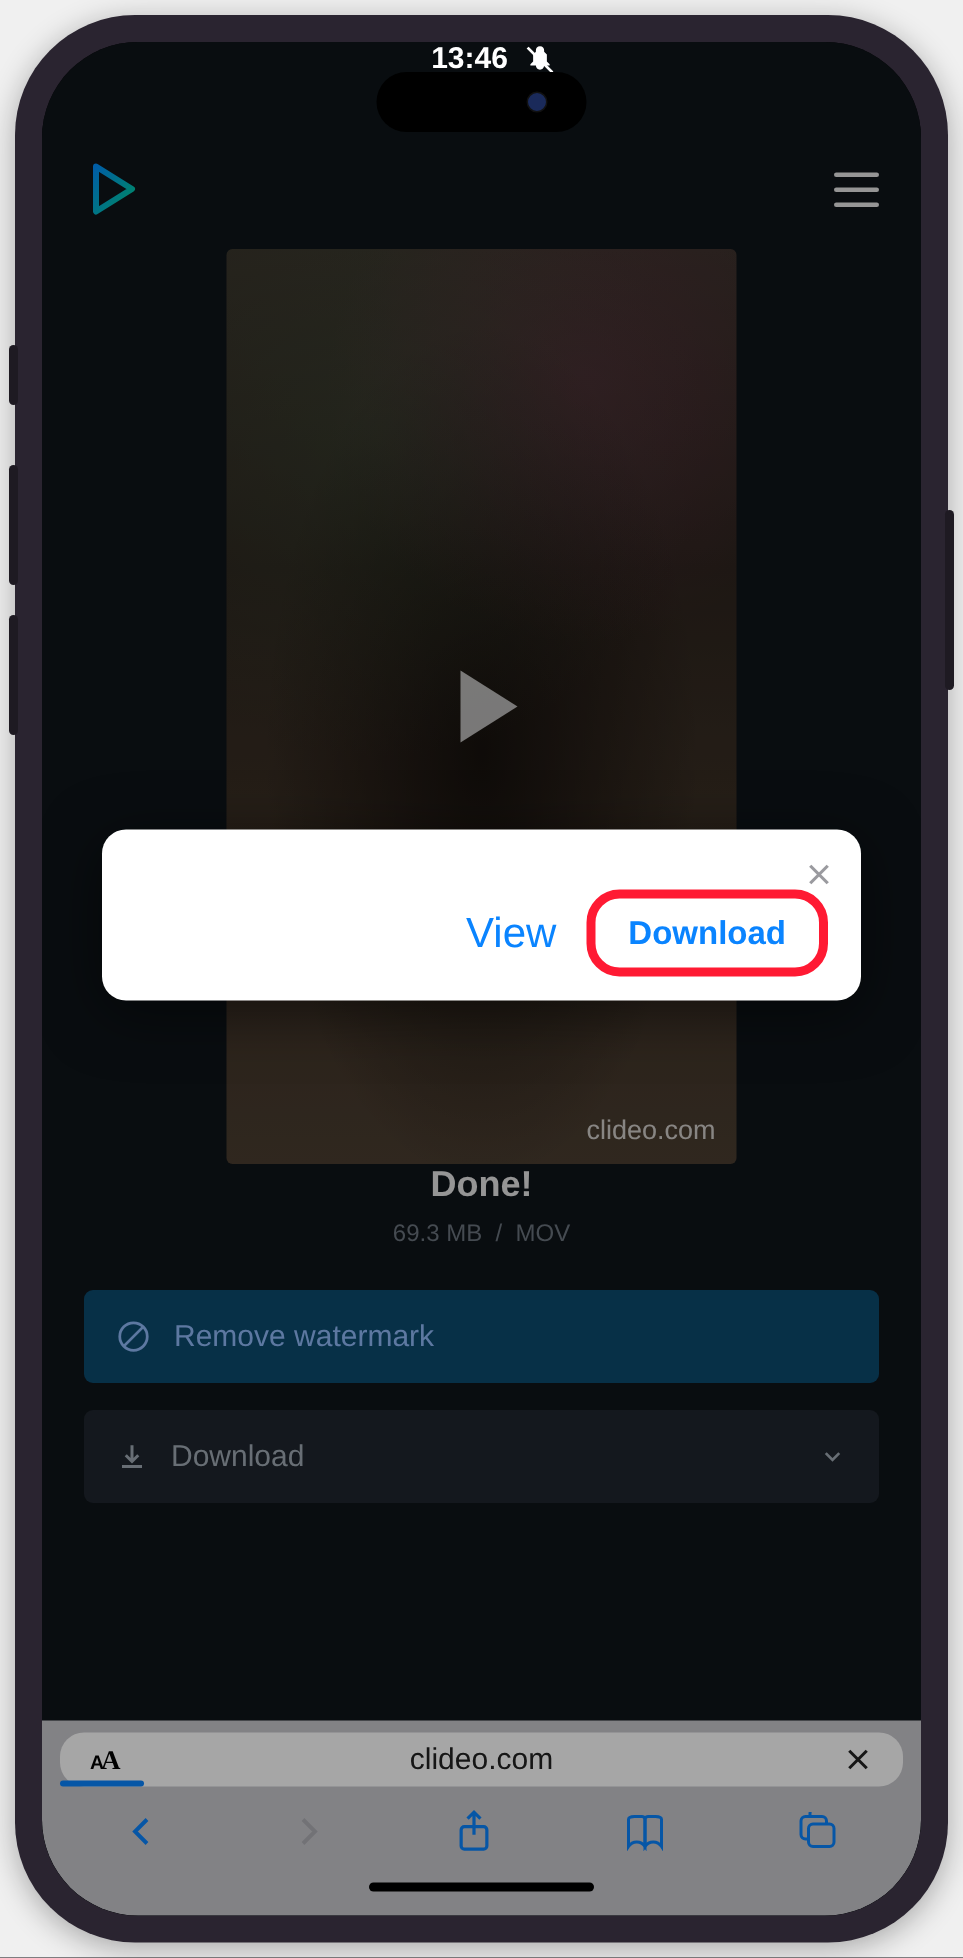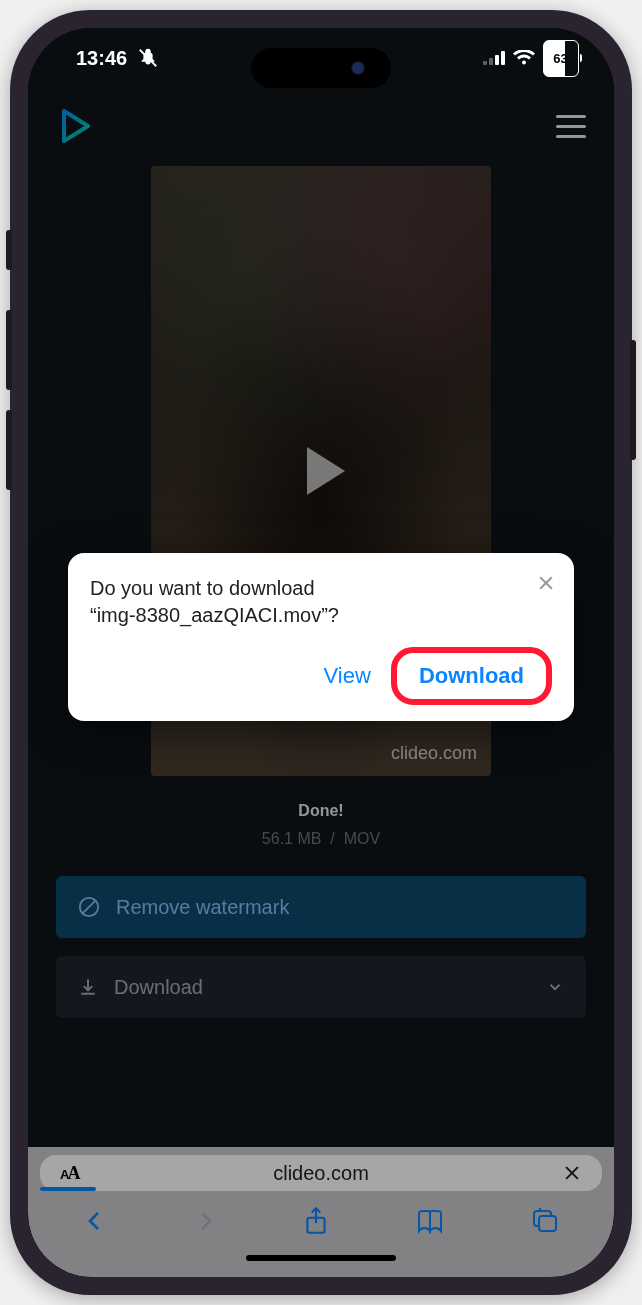"13:46" .status-bar { flex-direction: none -> column }
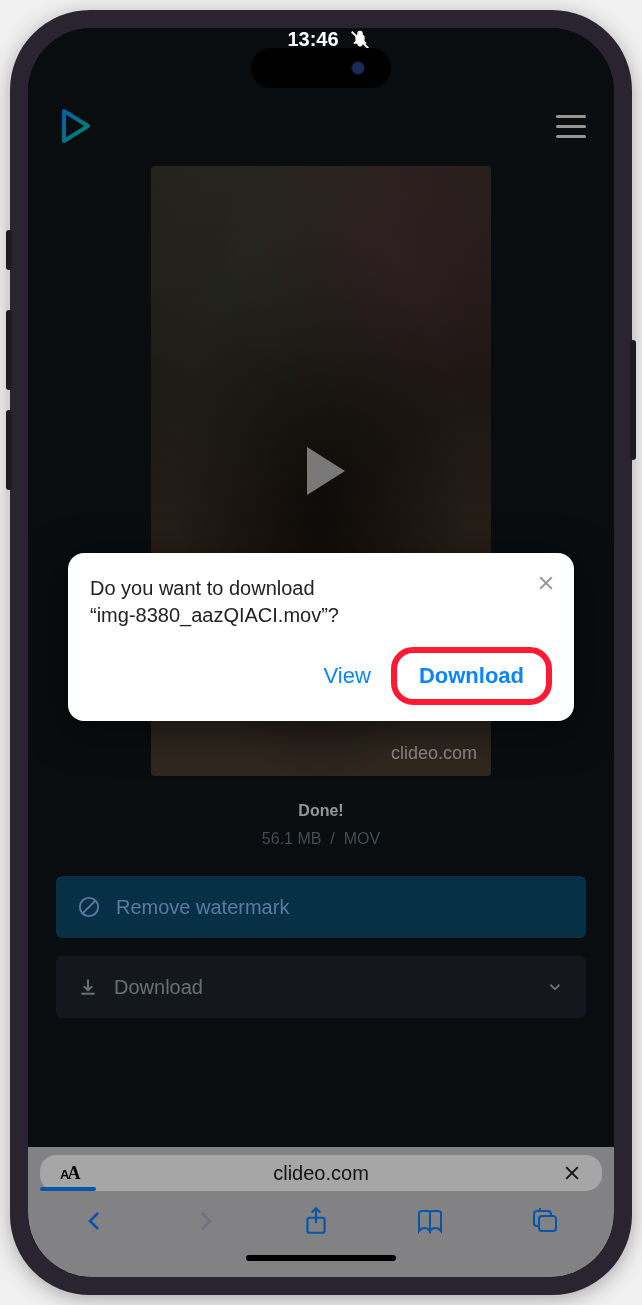"Do you want to download" div.prompt-text { html: <div> <span>Do you want to download</span><br> <span>“img-8380_aazQIACI.mov”?</span> </div> -> none }
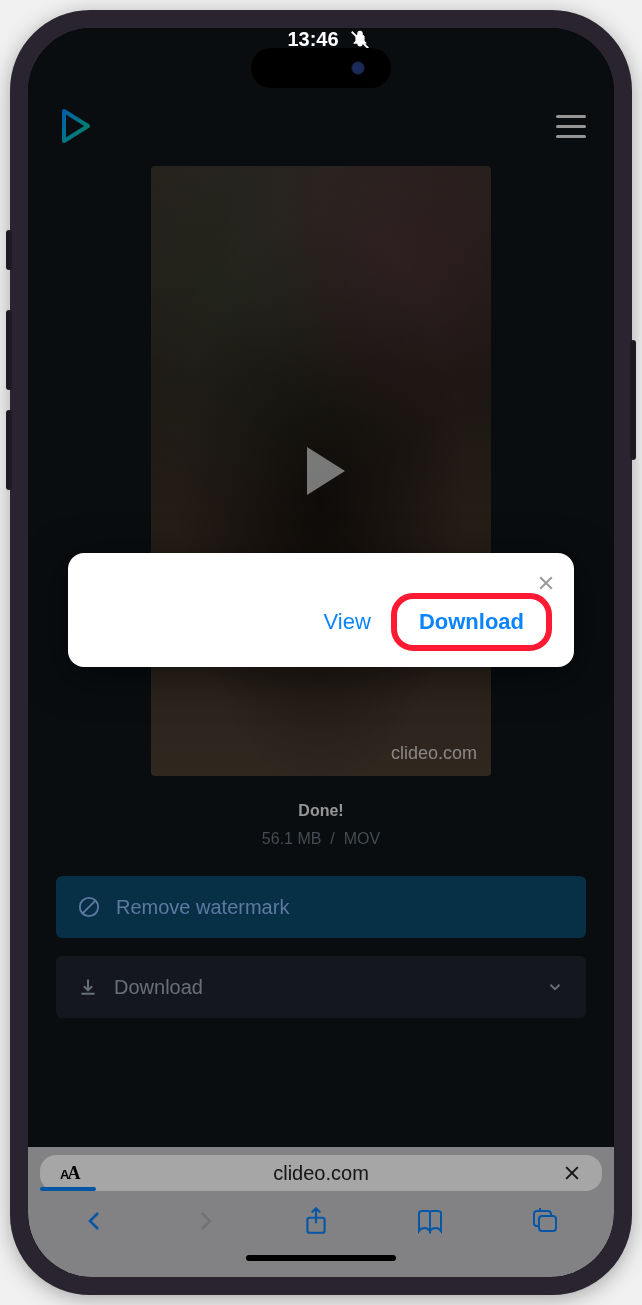"View" .prompt-link { font-size: 22px -> 28px }
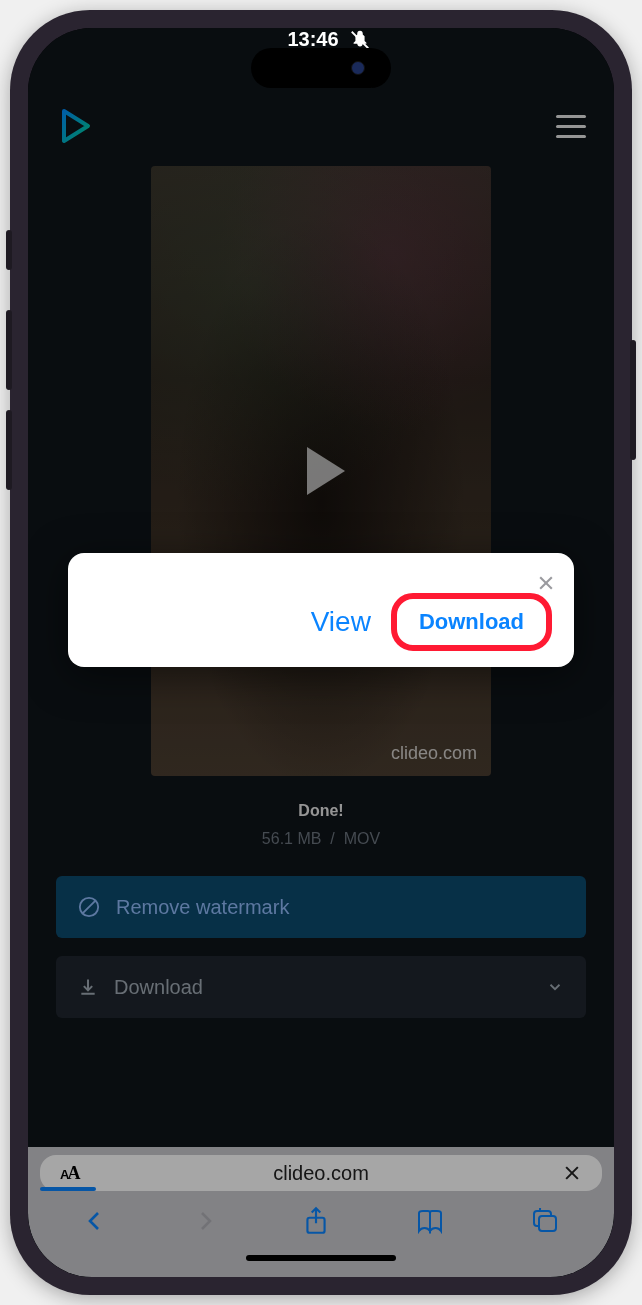"Done!" .done-text { font-size: 16px -> 24px; margin-top: 26px -> none }
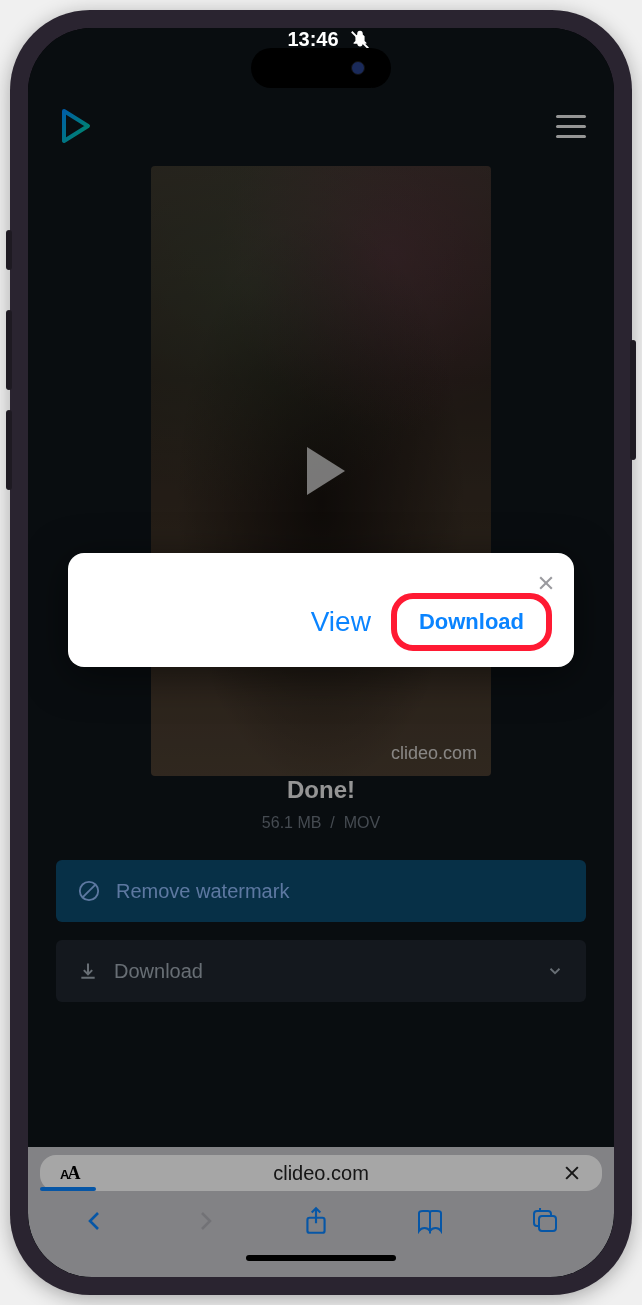"56.1 MB" span { text: 56.1 -> 69.3 }
